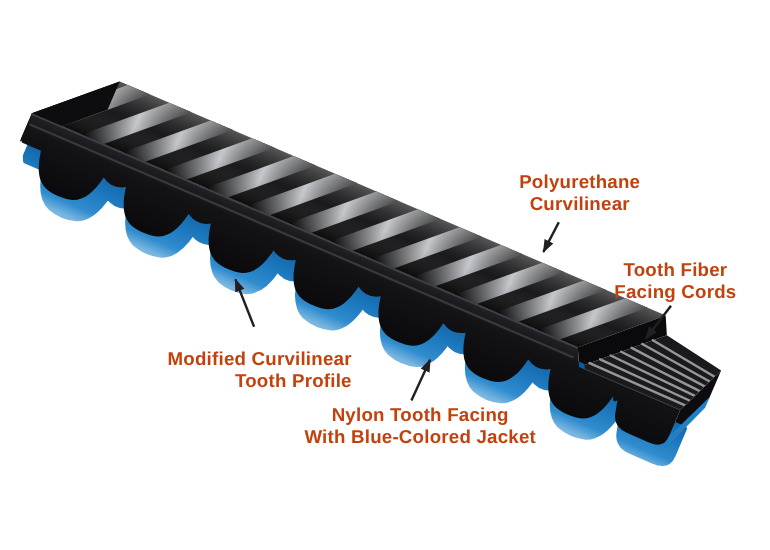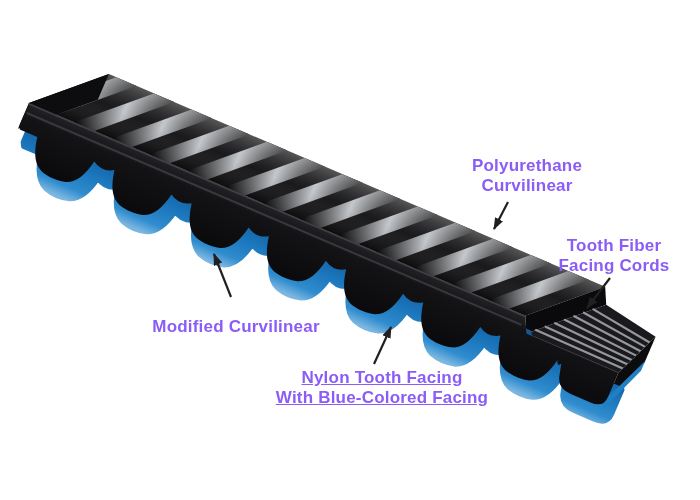"Polyurethane" .callout { color: #8b5cf6 -> #c2410c }
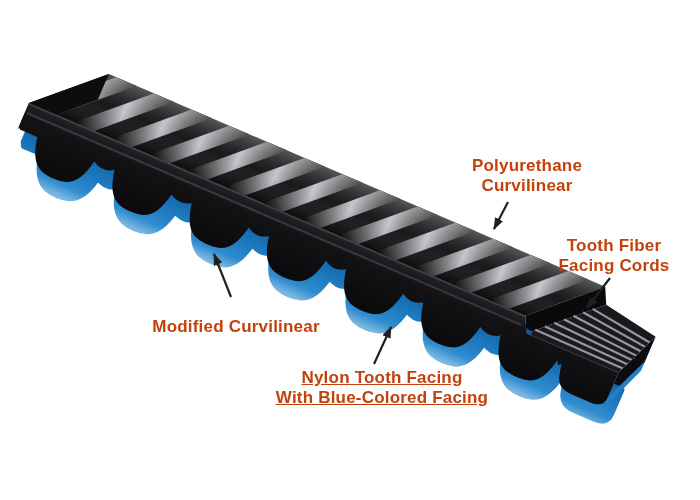"Tooth Profile" span { html: none -> <span>Tooth Profile</span> }
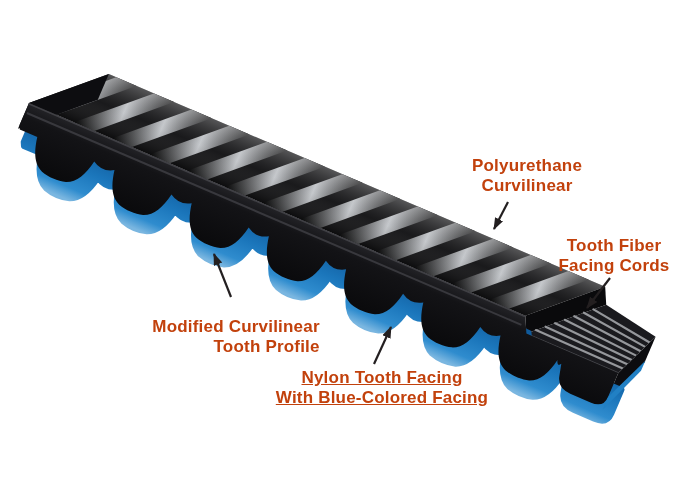"Nylon Tooth Facing" div.callout { text-decoration: underline -> none }
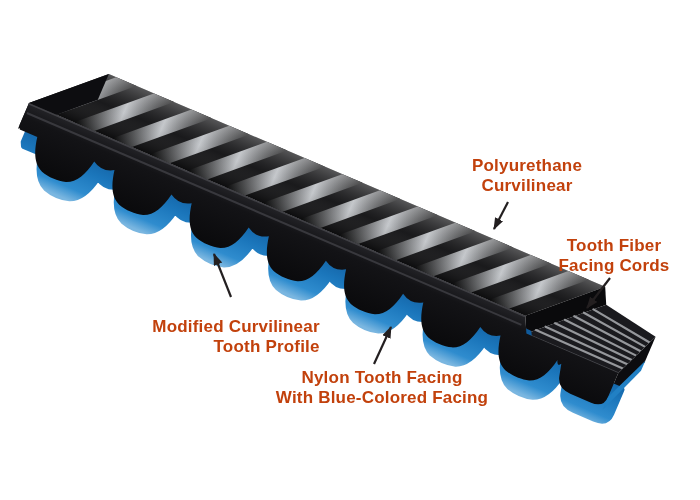"With Blue-Colored Facing" span { text: Facing -> Jacket }
